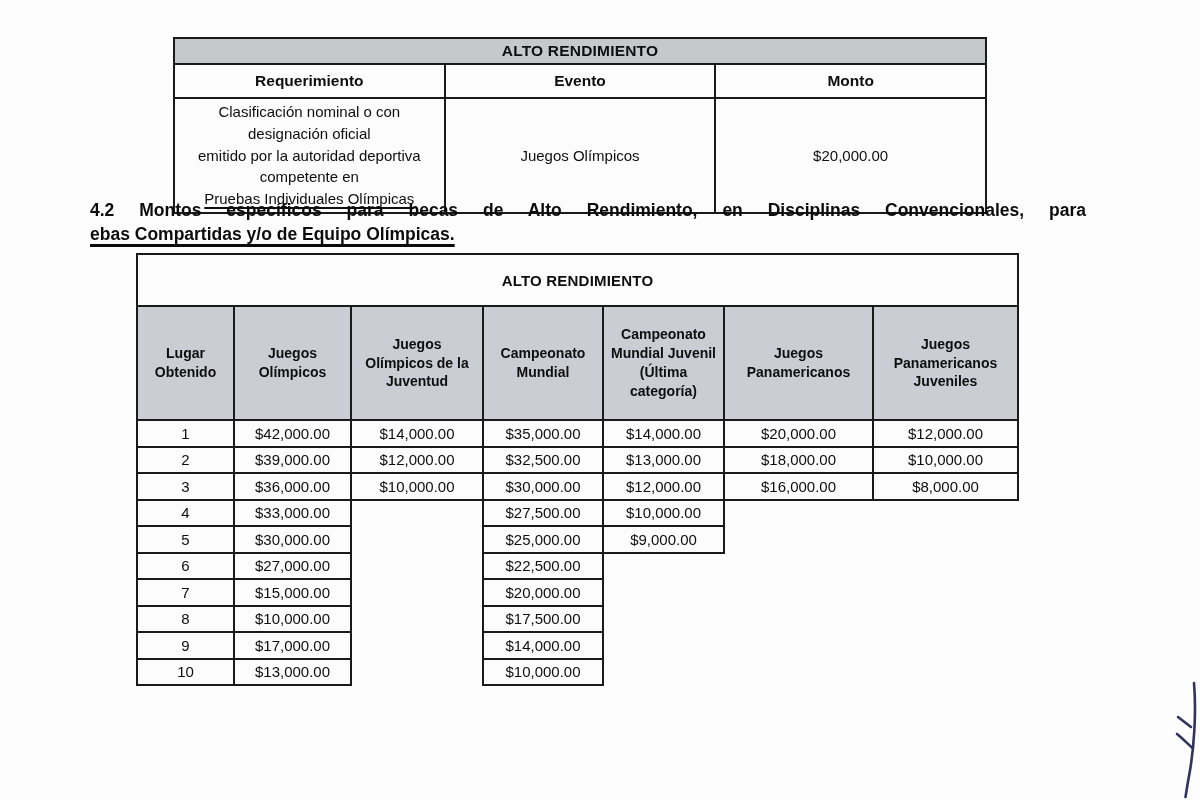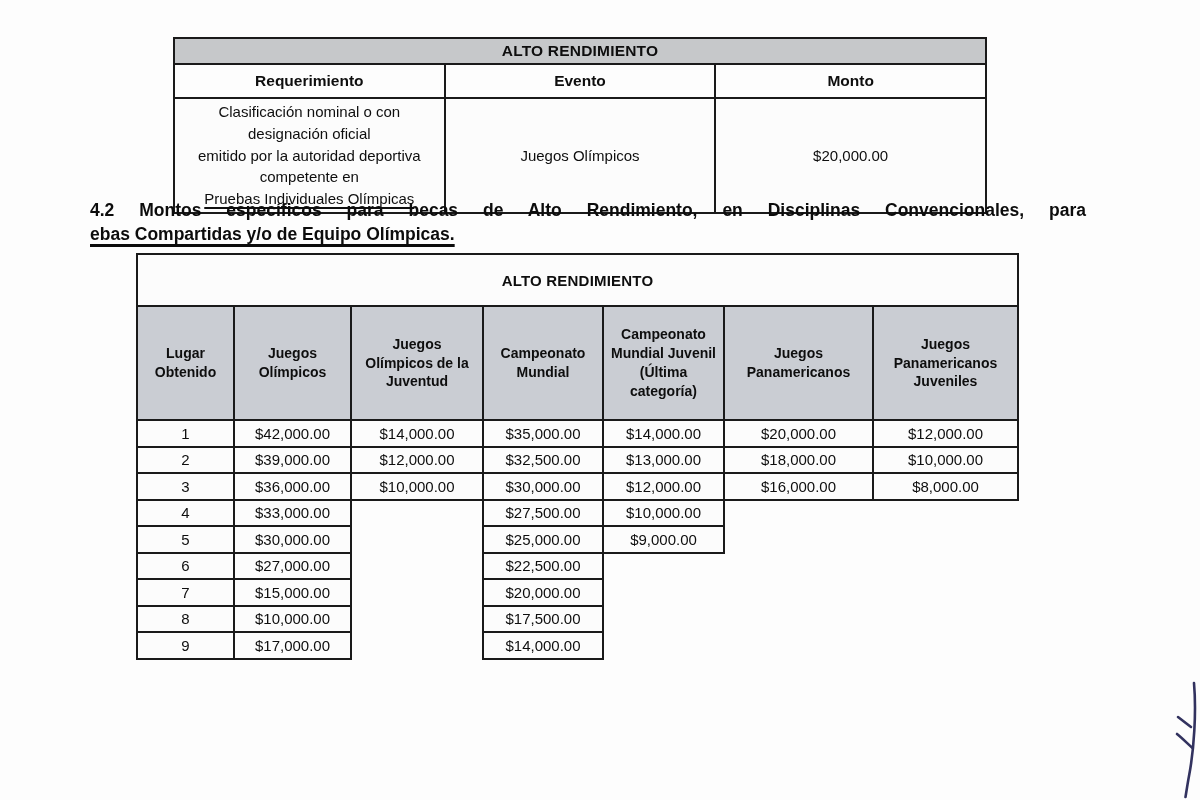"10" tr { html: none -> <tr> <td>10</td> <td>$13,000.00</td> <td></td> <td>$10,000.00</td> <td></td> <td></td> <td></td> </tr> }
